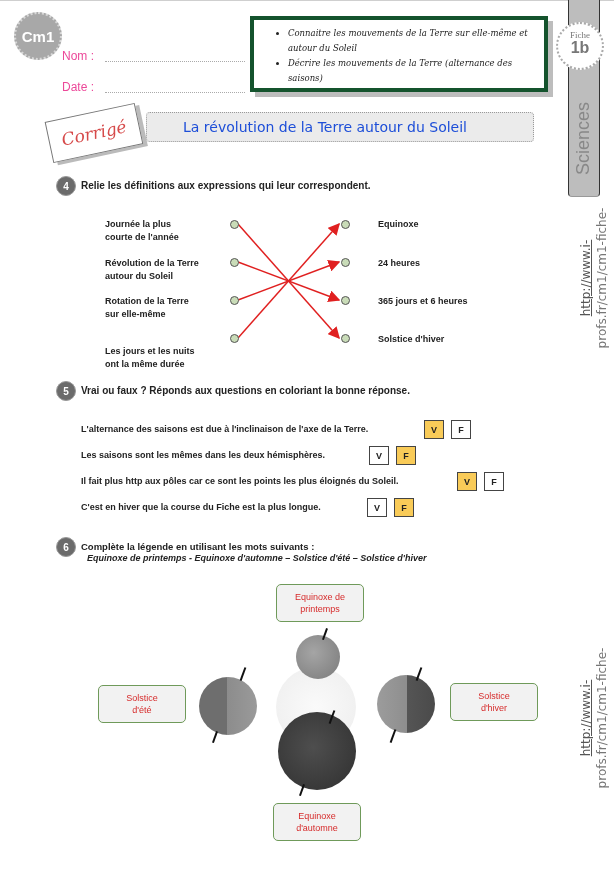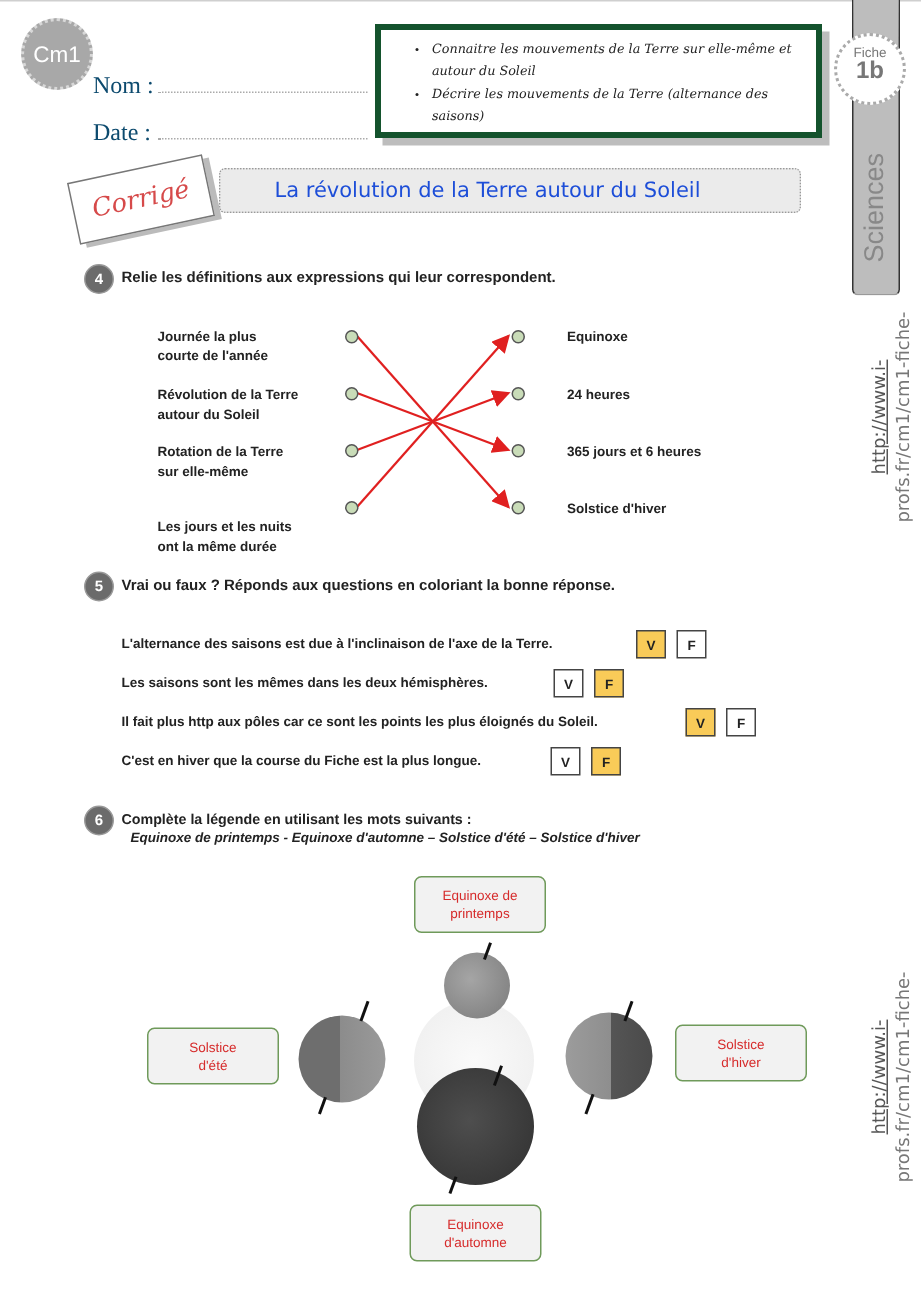"Cm1" .badge-cm { font-weight: normal -> bold }
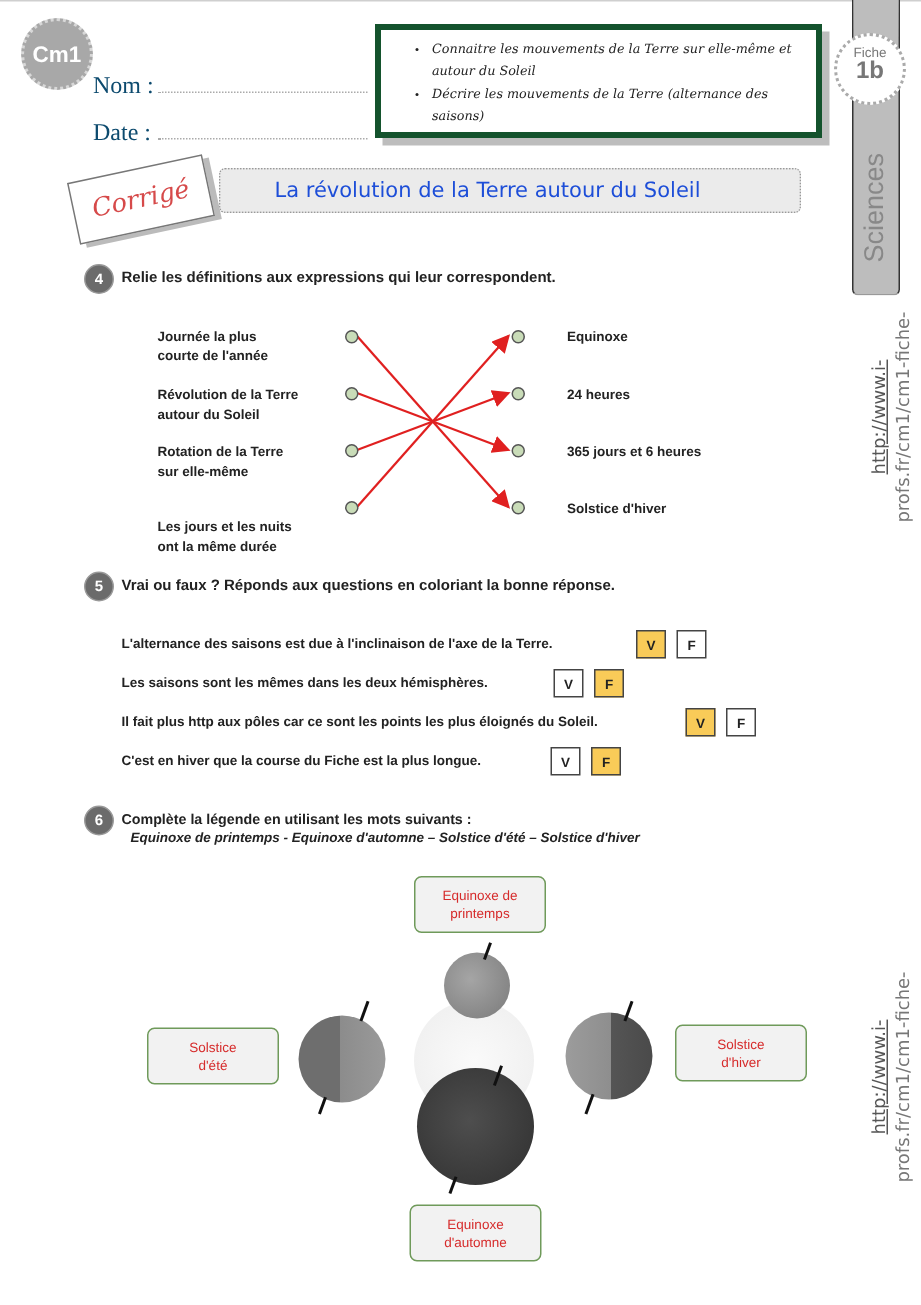"Fiche" .fiche-badge .l1 { font-family: none -> Liberation Serif, serif }
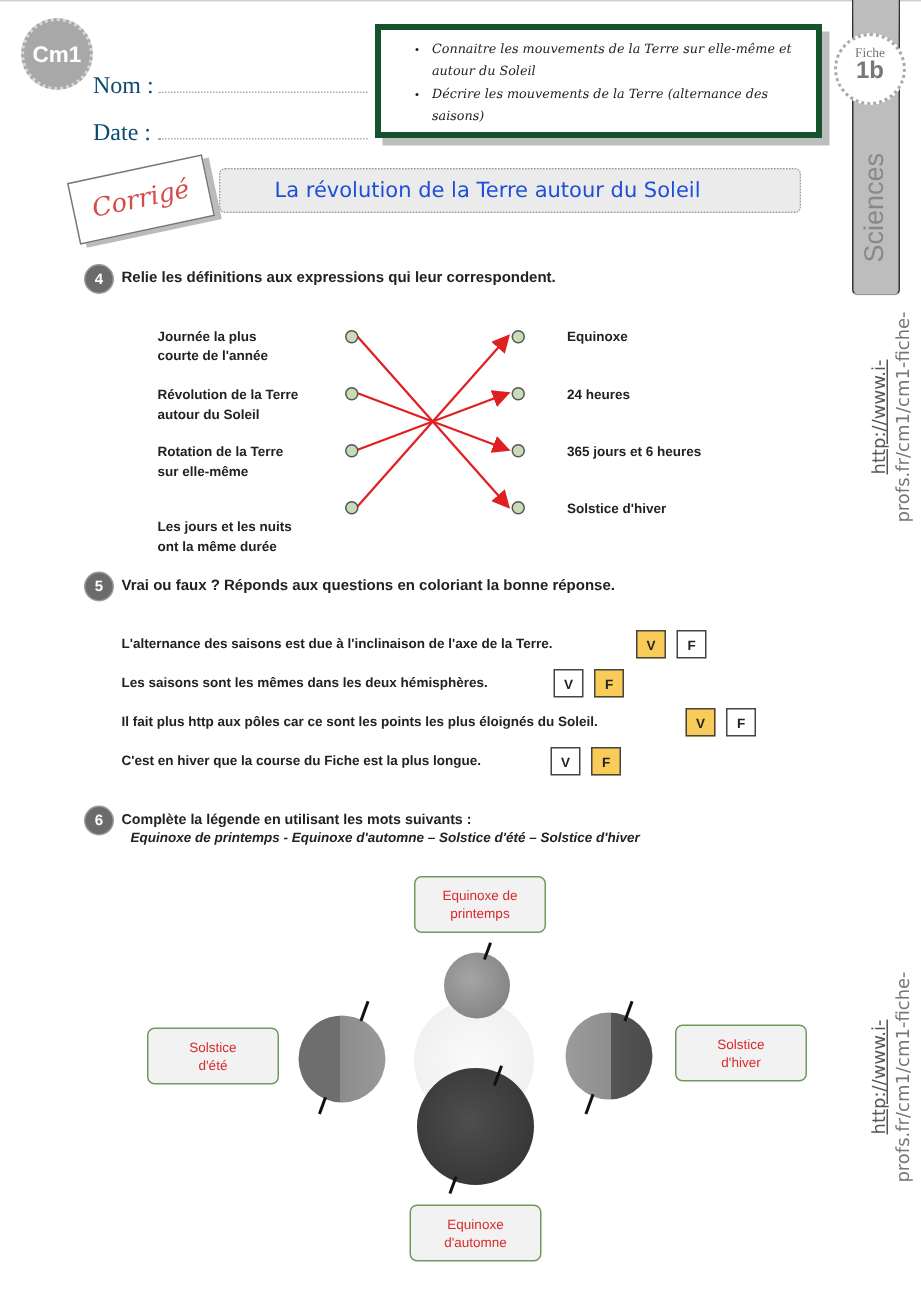"Nom :" .field-label { color: #0c4a6e -> #ec4899; font-family: Liberation Serif, serif -> Liberation Sans, sans-serif; font-size: 16px -> 12px }
